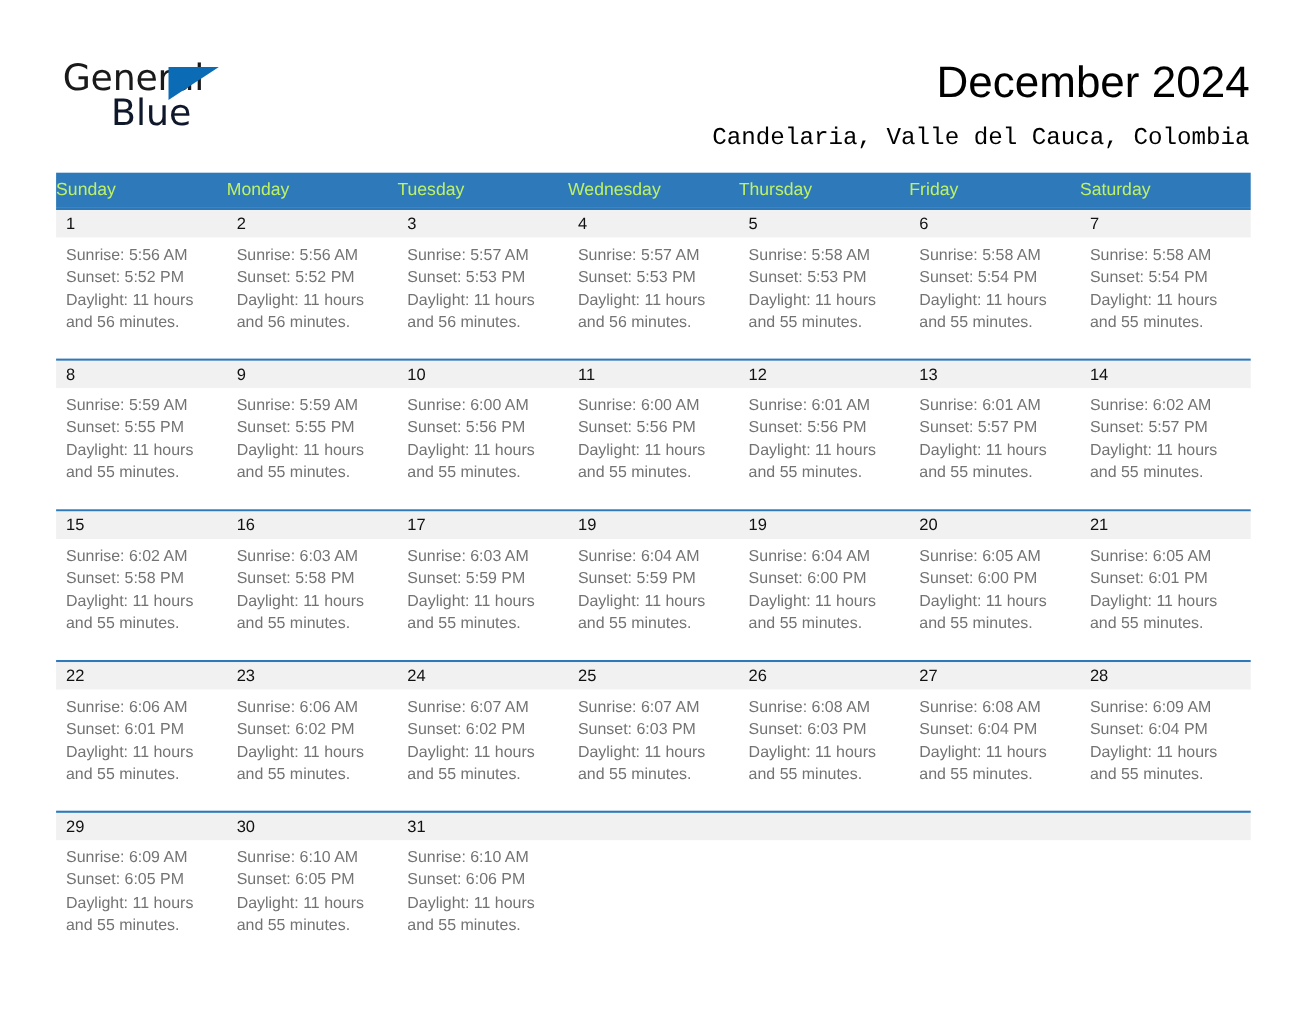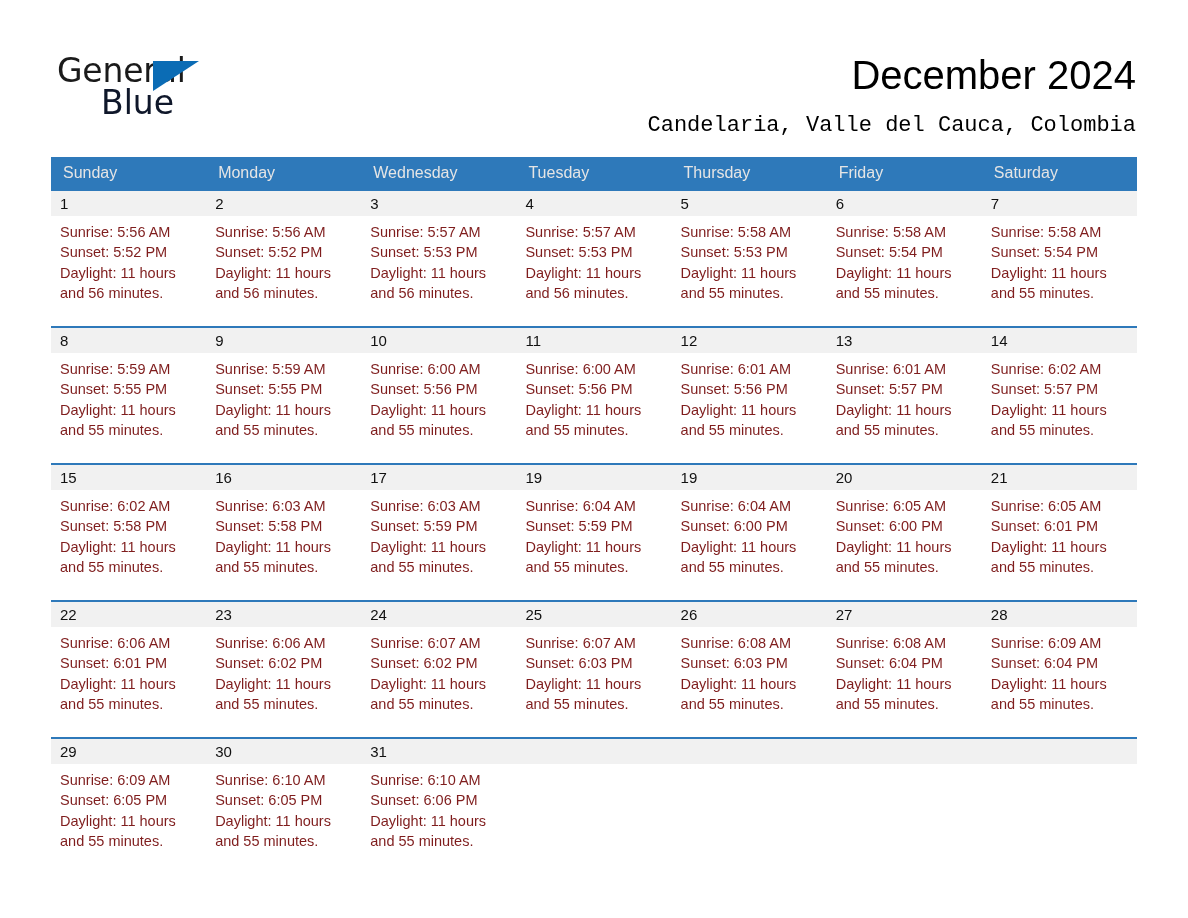"Sunday" .dow-cell { color: #e5e5e5 -> #bef264; padding-left: 12px -> 0 }
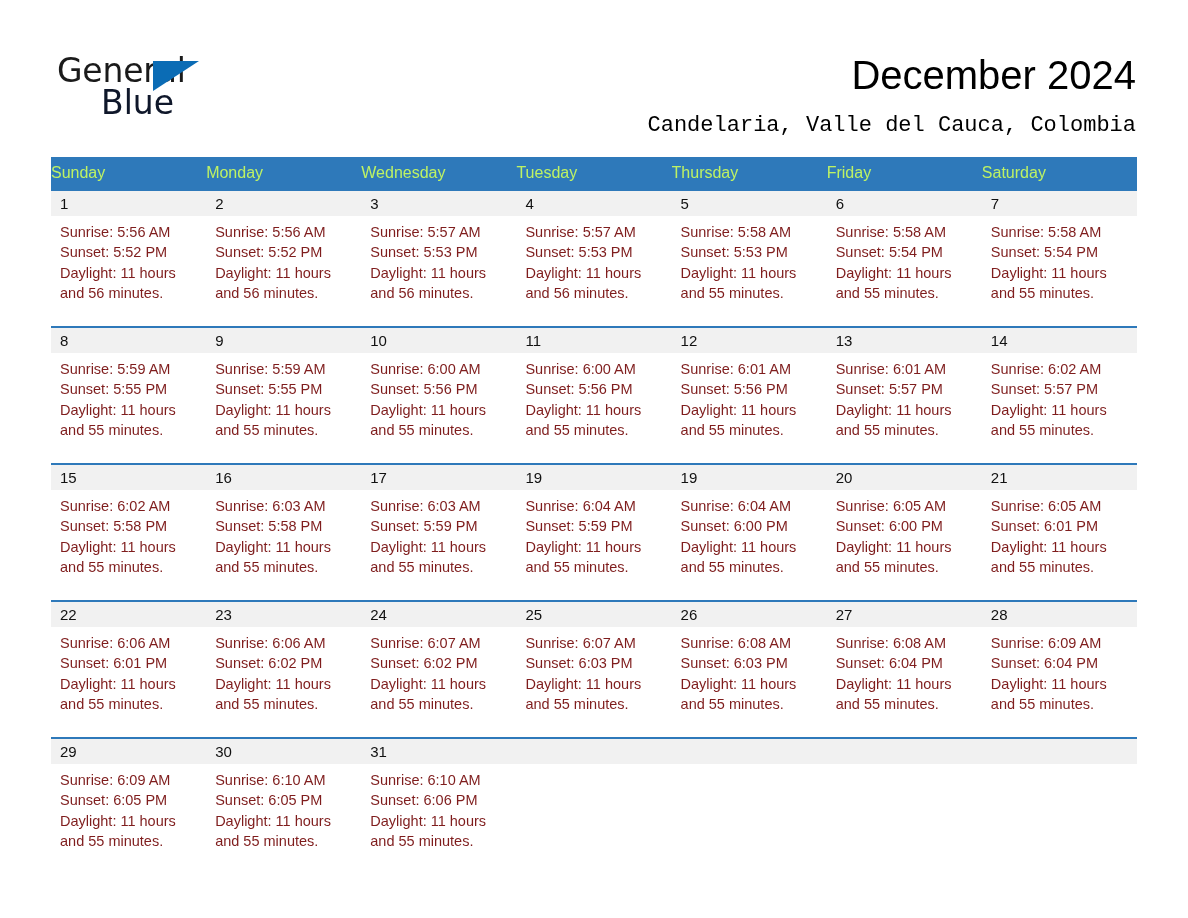"Wednesday" div.dow-cell { order: before "Tuesday" -> after "Tuesday" }
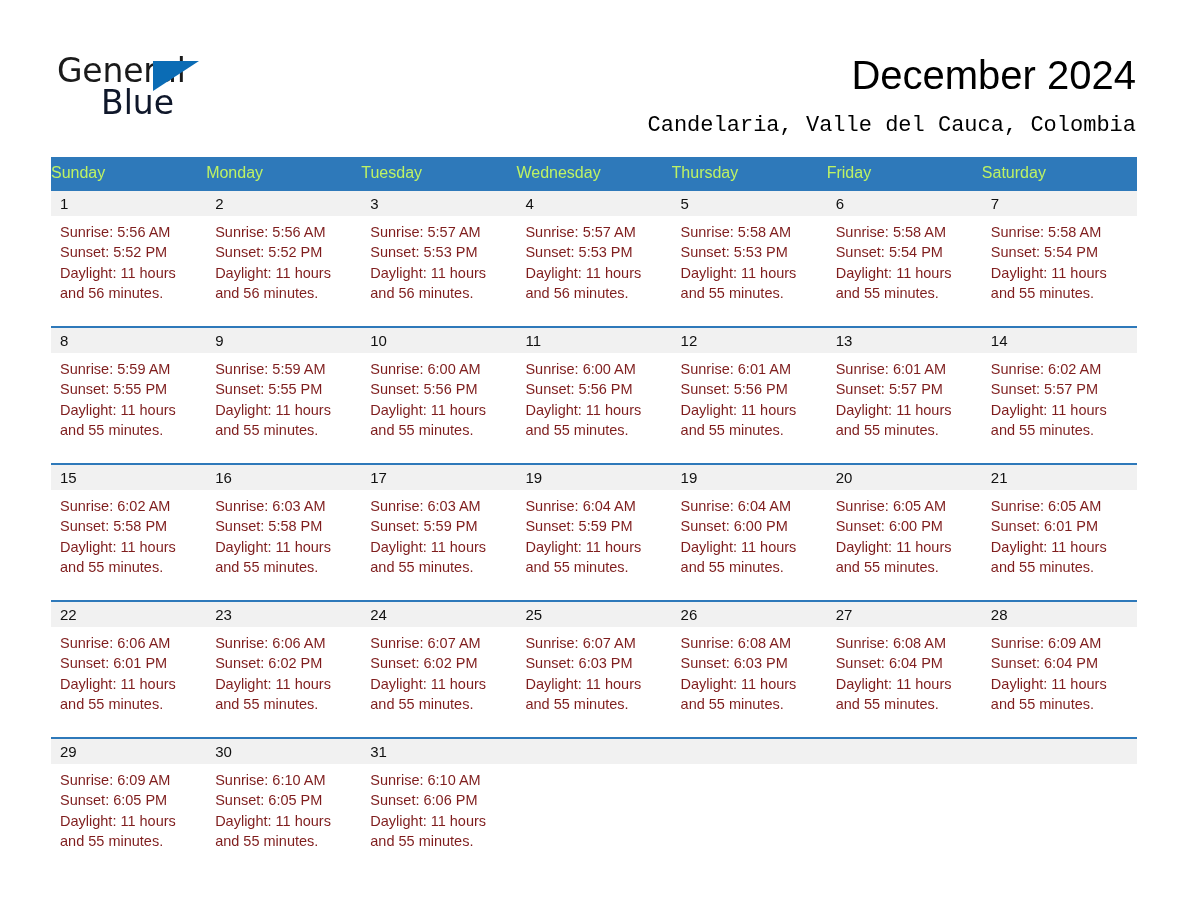"Sunrise: 5:56 AM" .detail { color: #7f1d1d -> #737373 }
